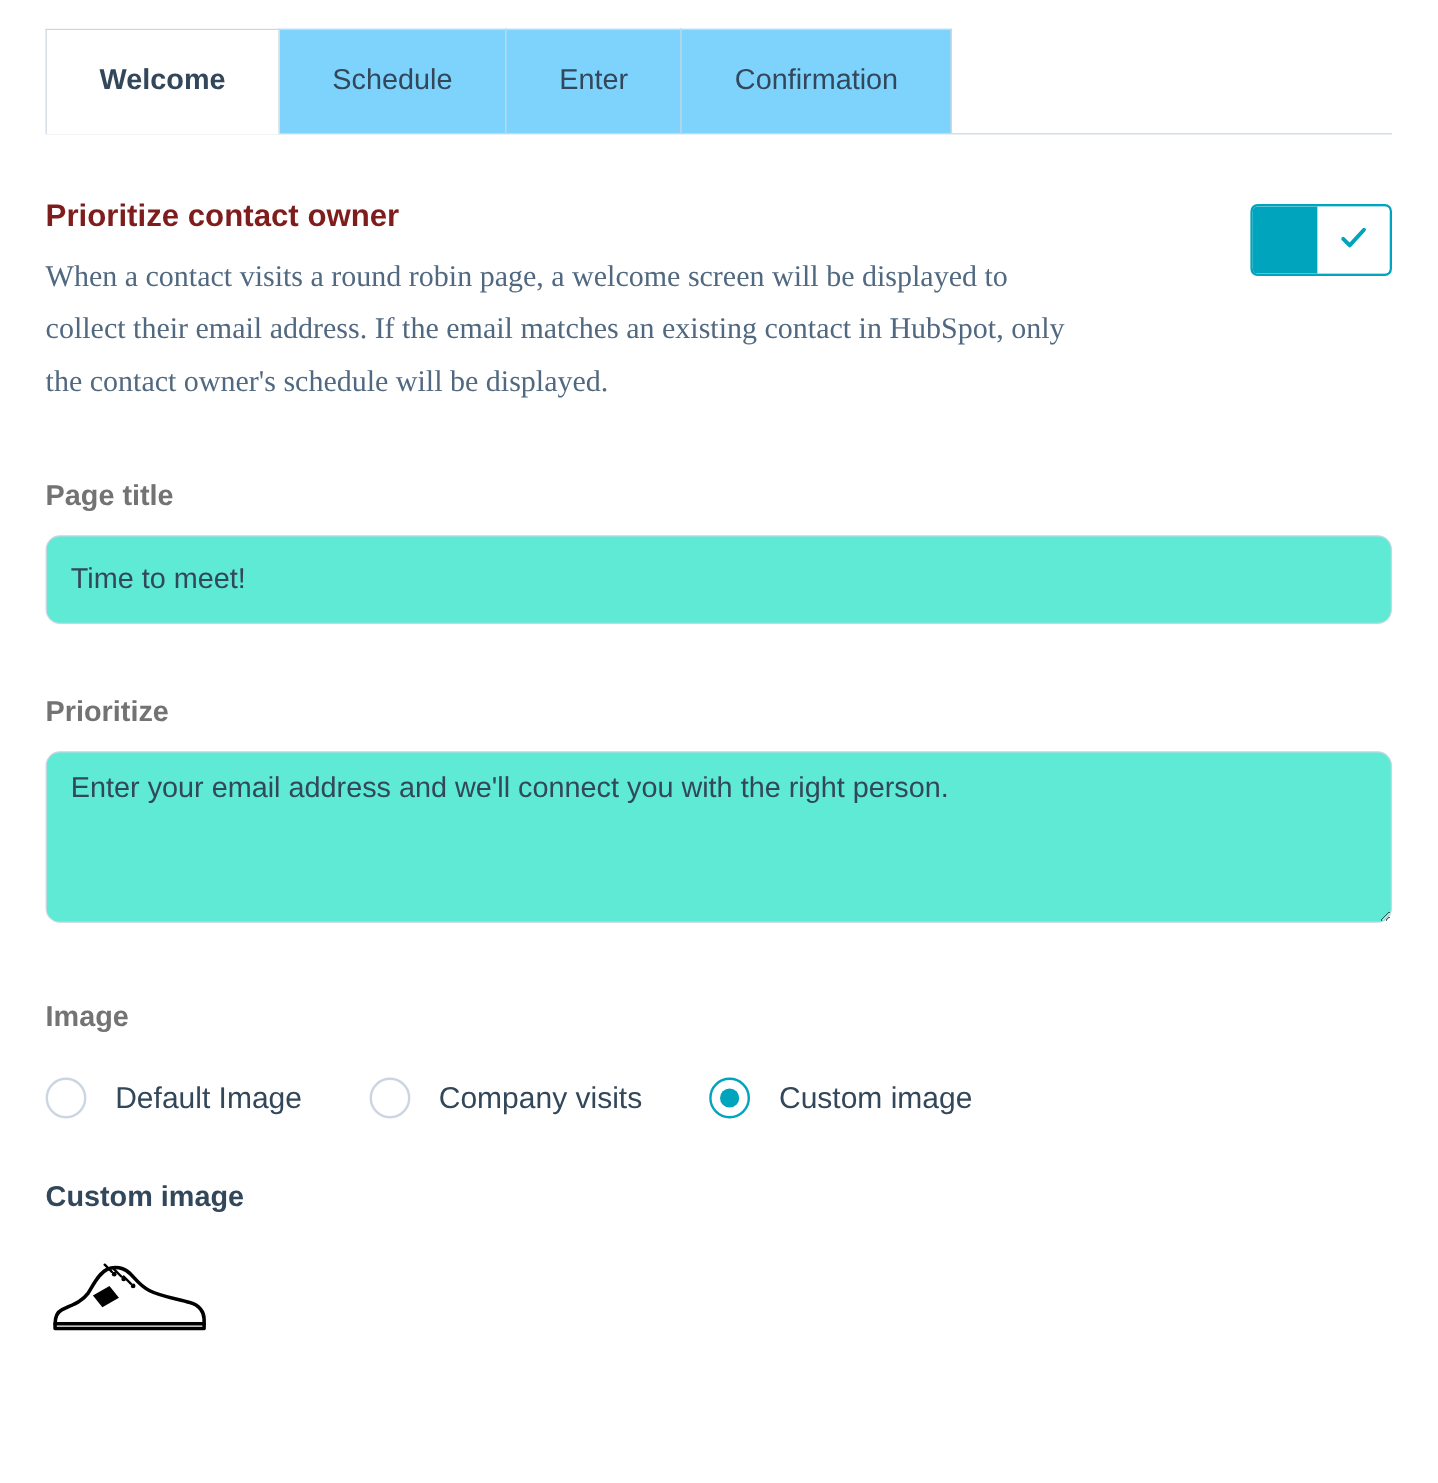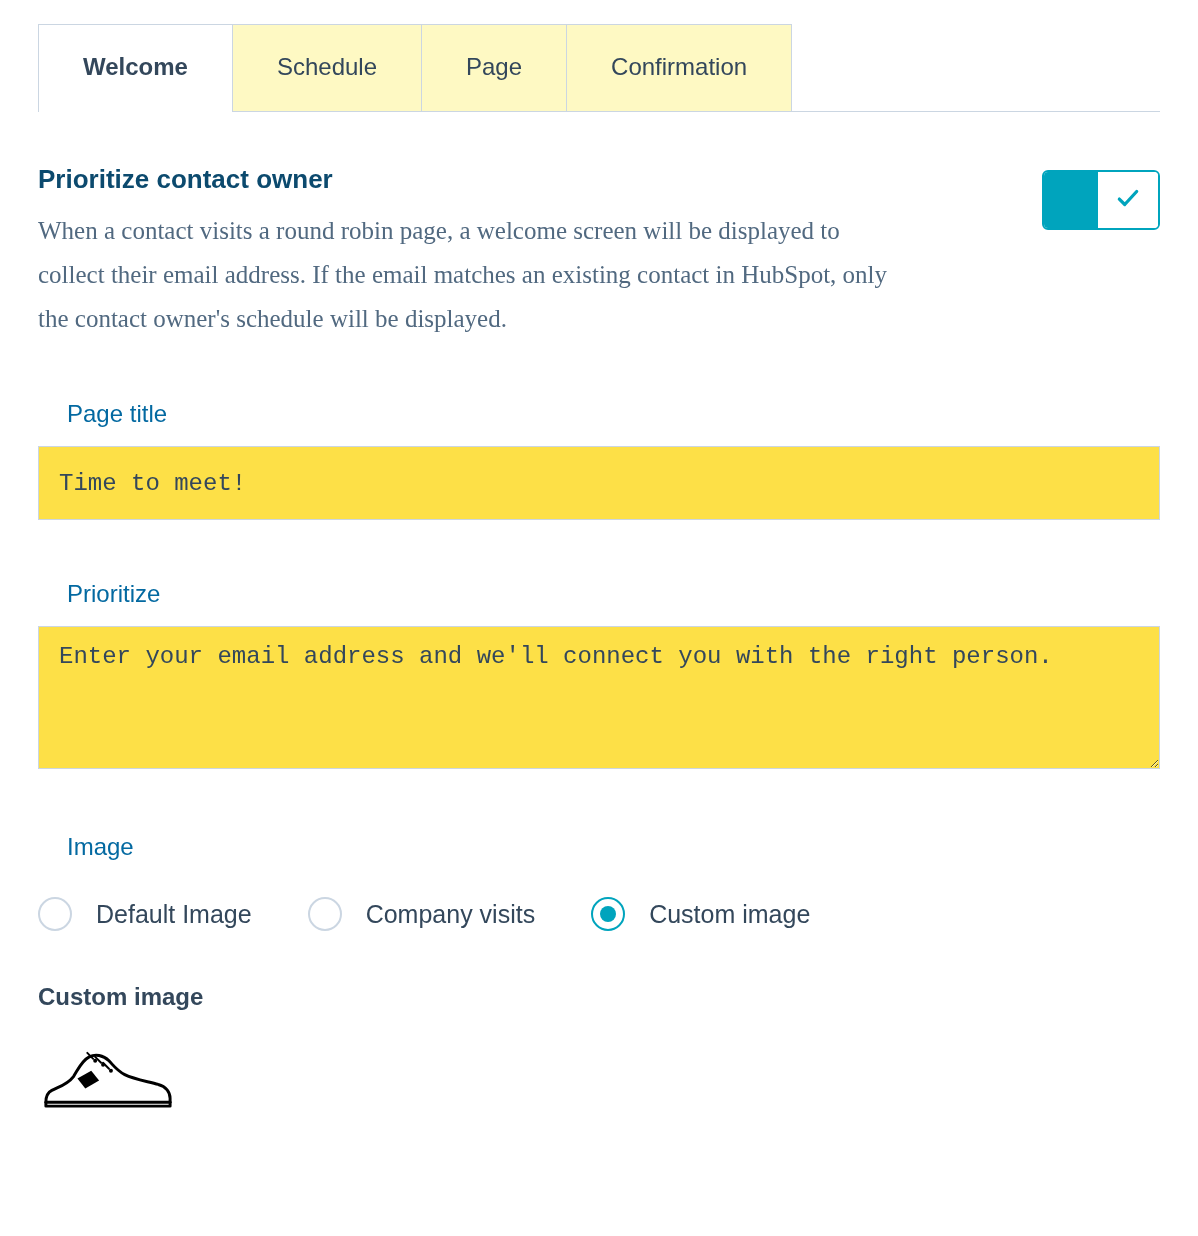"Schedule" .tab { background: #fef9c3 -> #7dd3fc }
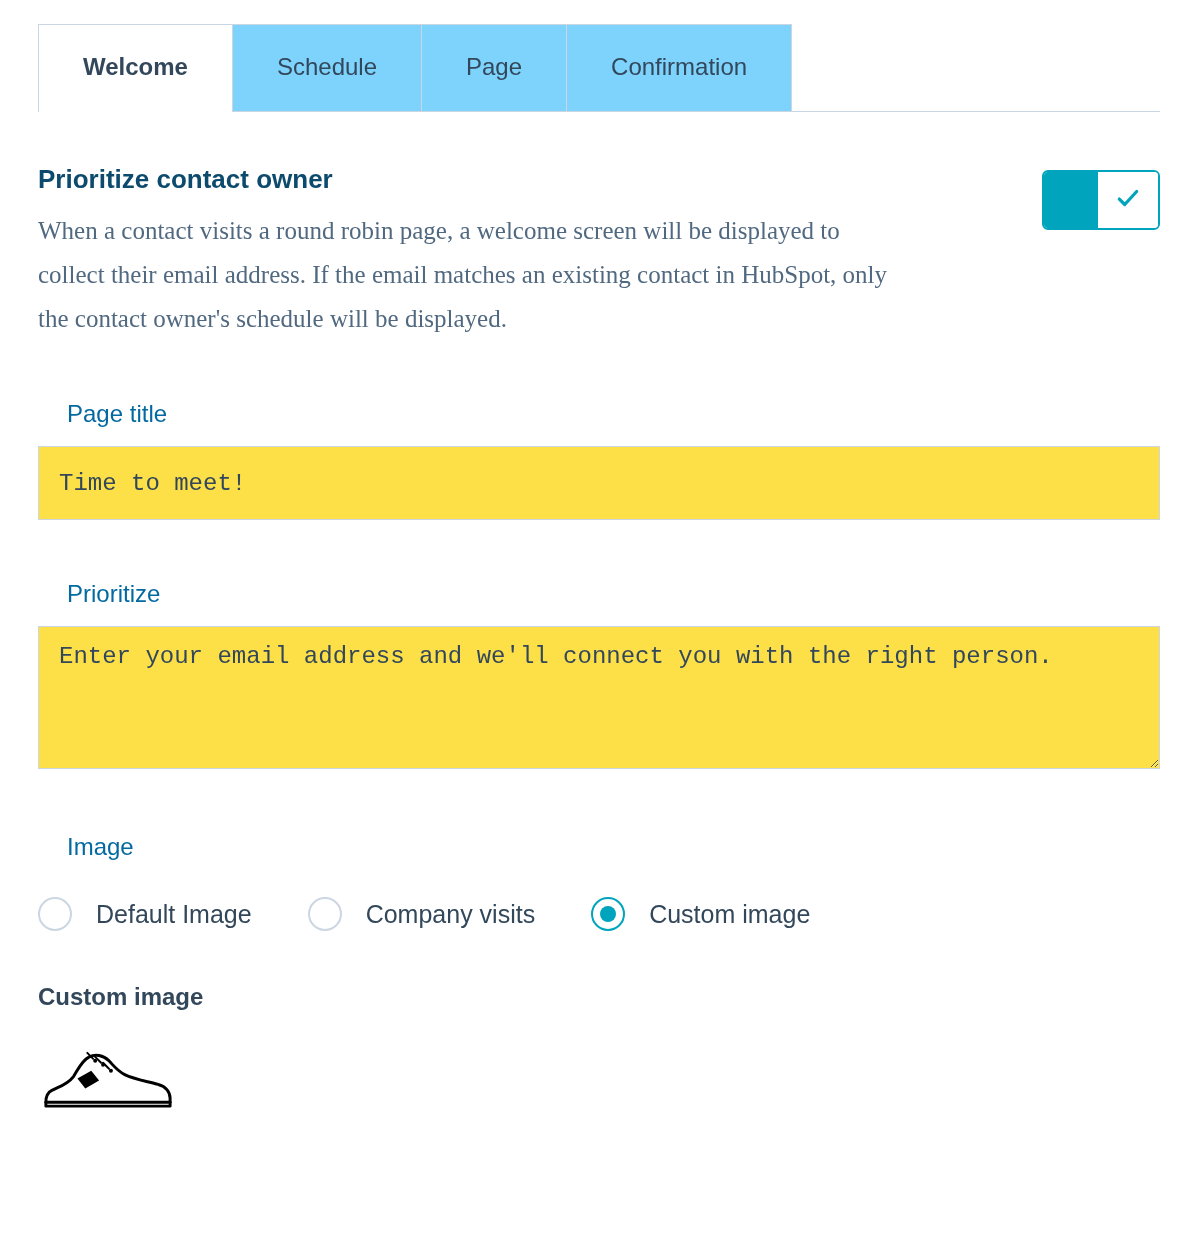"Page" div.tab { text: Page -> Enter }
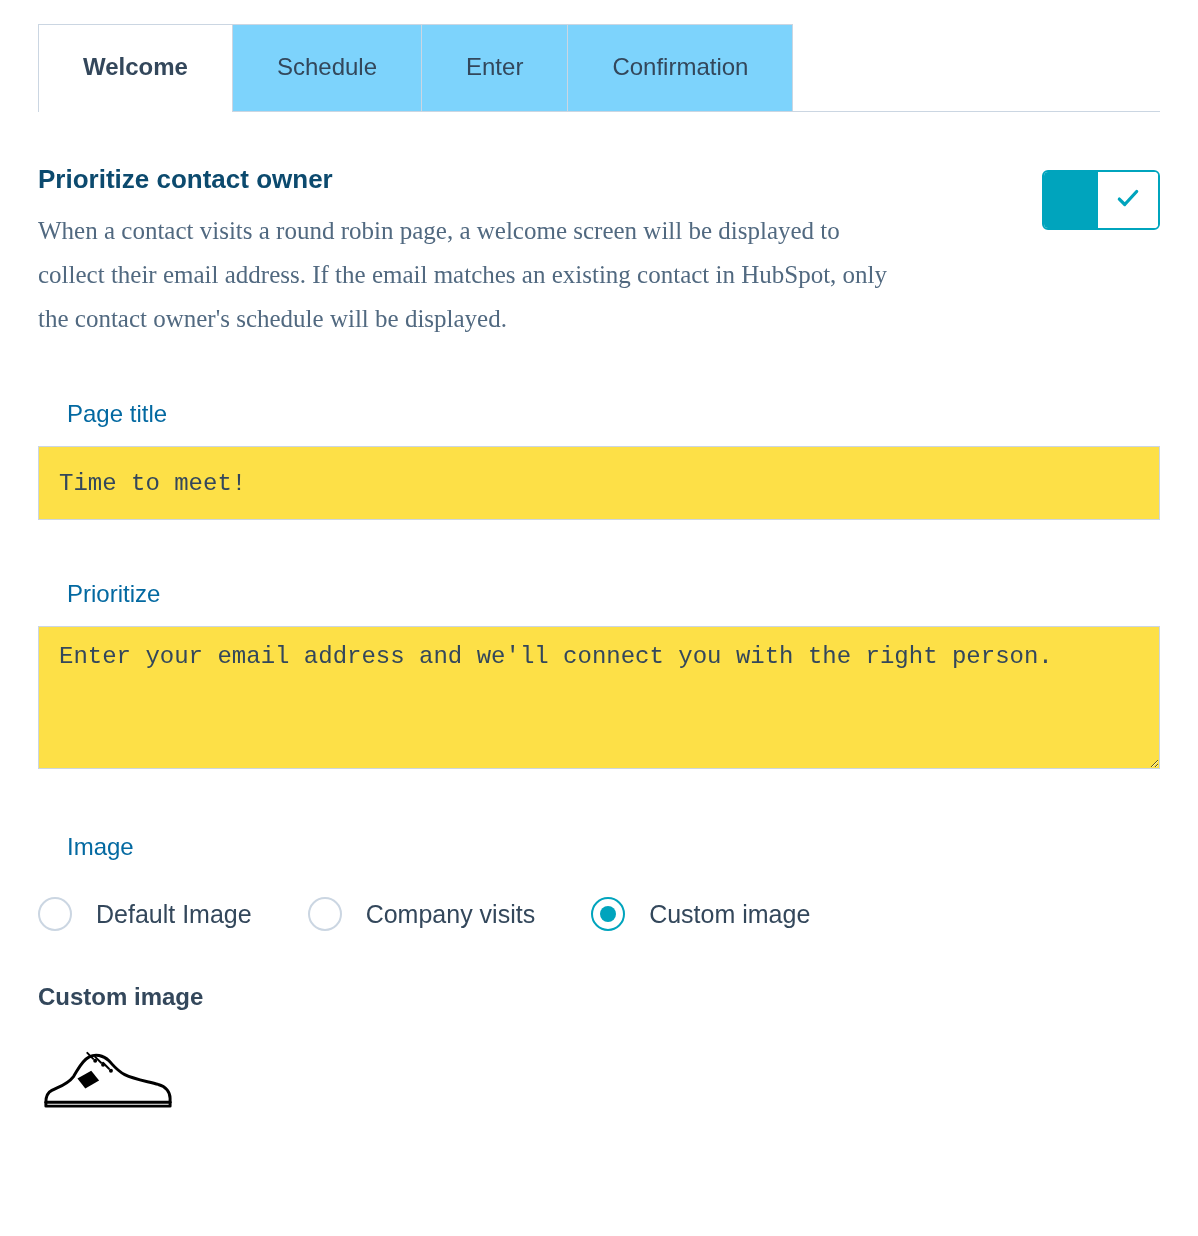"Prioritize contact owner" .prioritize-title { color: #0c4a6e -> #7f1d1d }
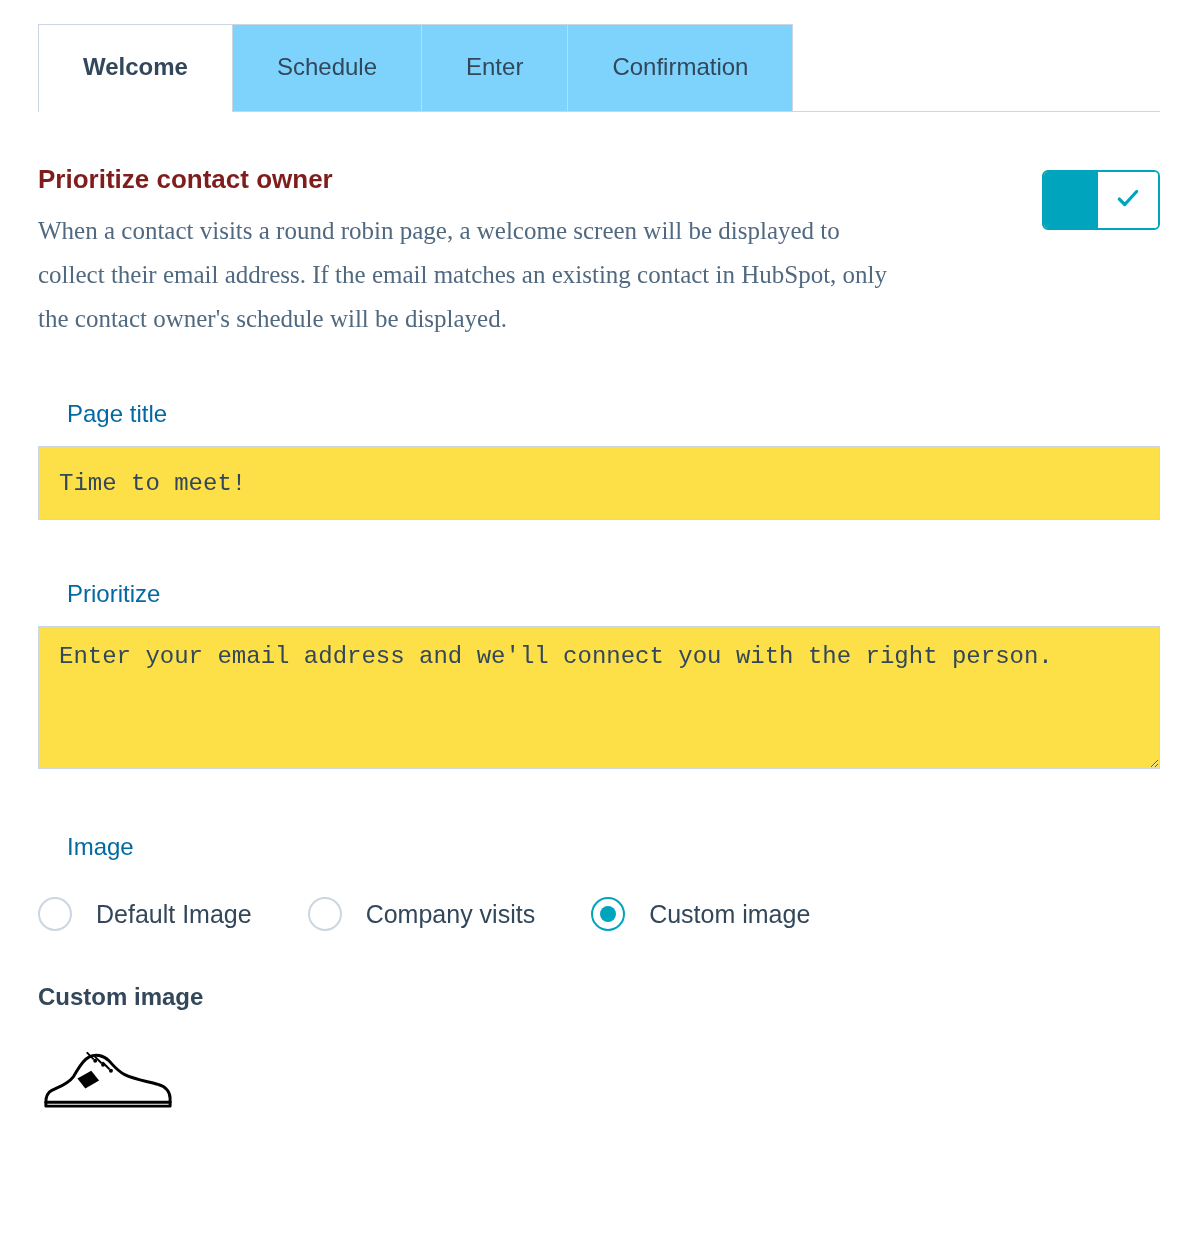"Page title" .field-label { color: #0369a1 -> #737373; font-weight: 400 -> 700; margin-left: 29px -> none }
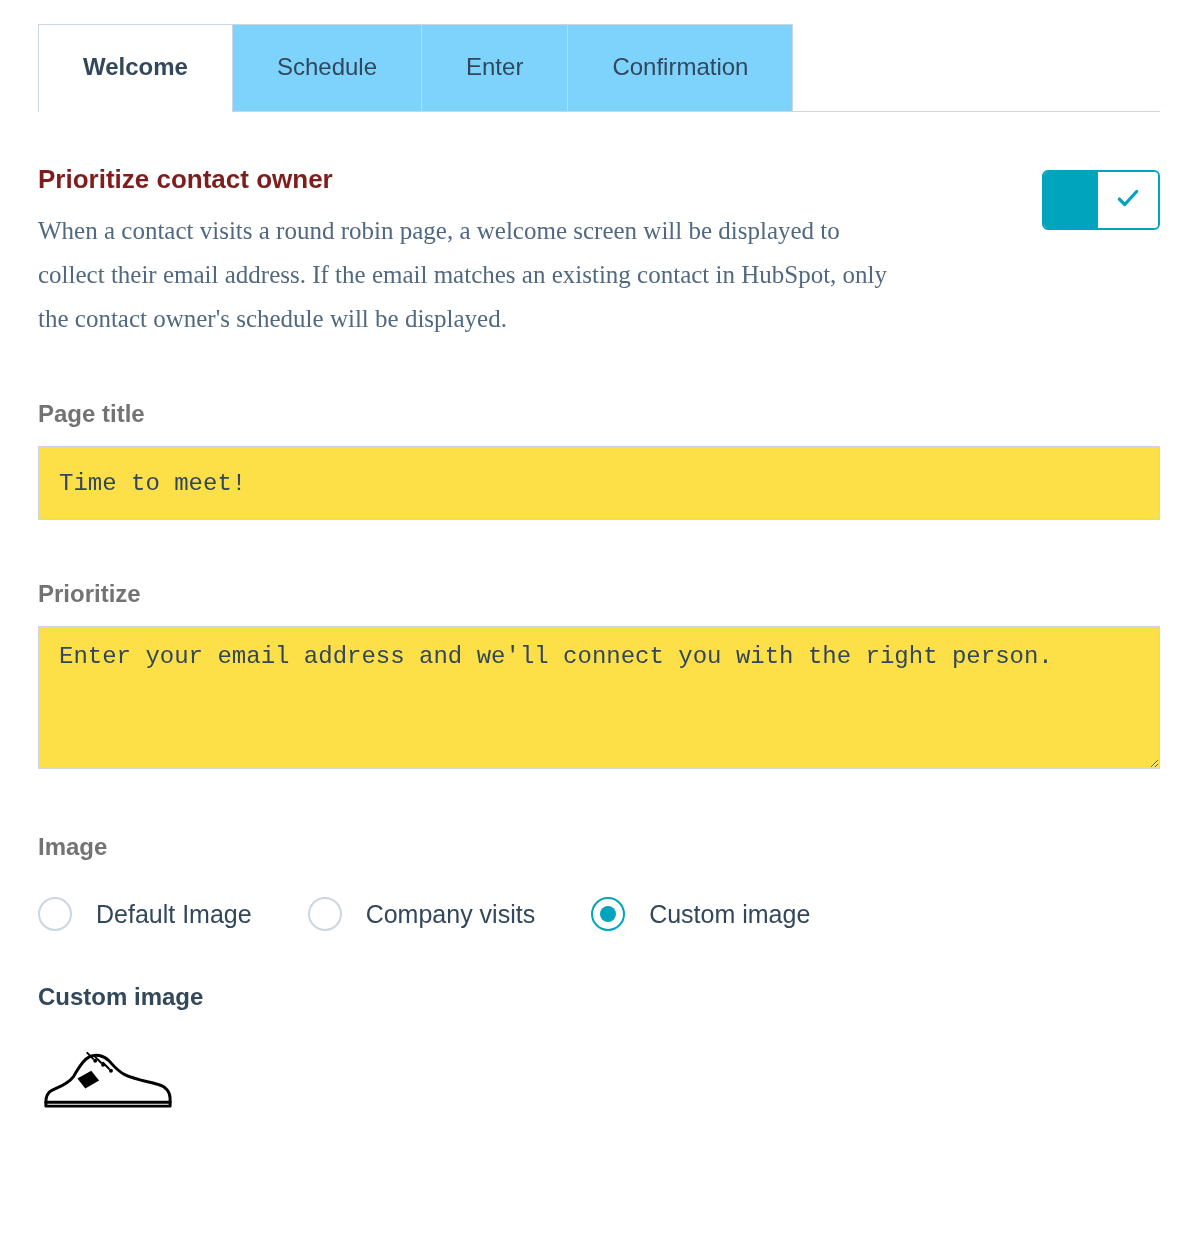"Time to meet!" .text-input, .textarea { background: #fde047 -> #5eead4; border-radius: 0 -> 12px; font-family: Liberation Mono, monospace -> Liberation Sans, sans-serif }
